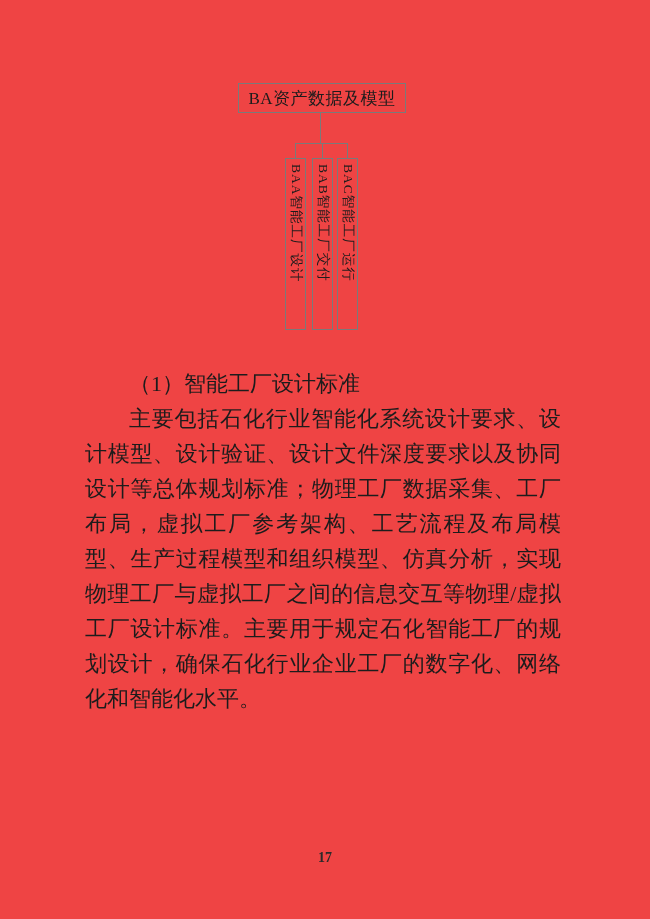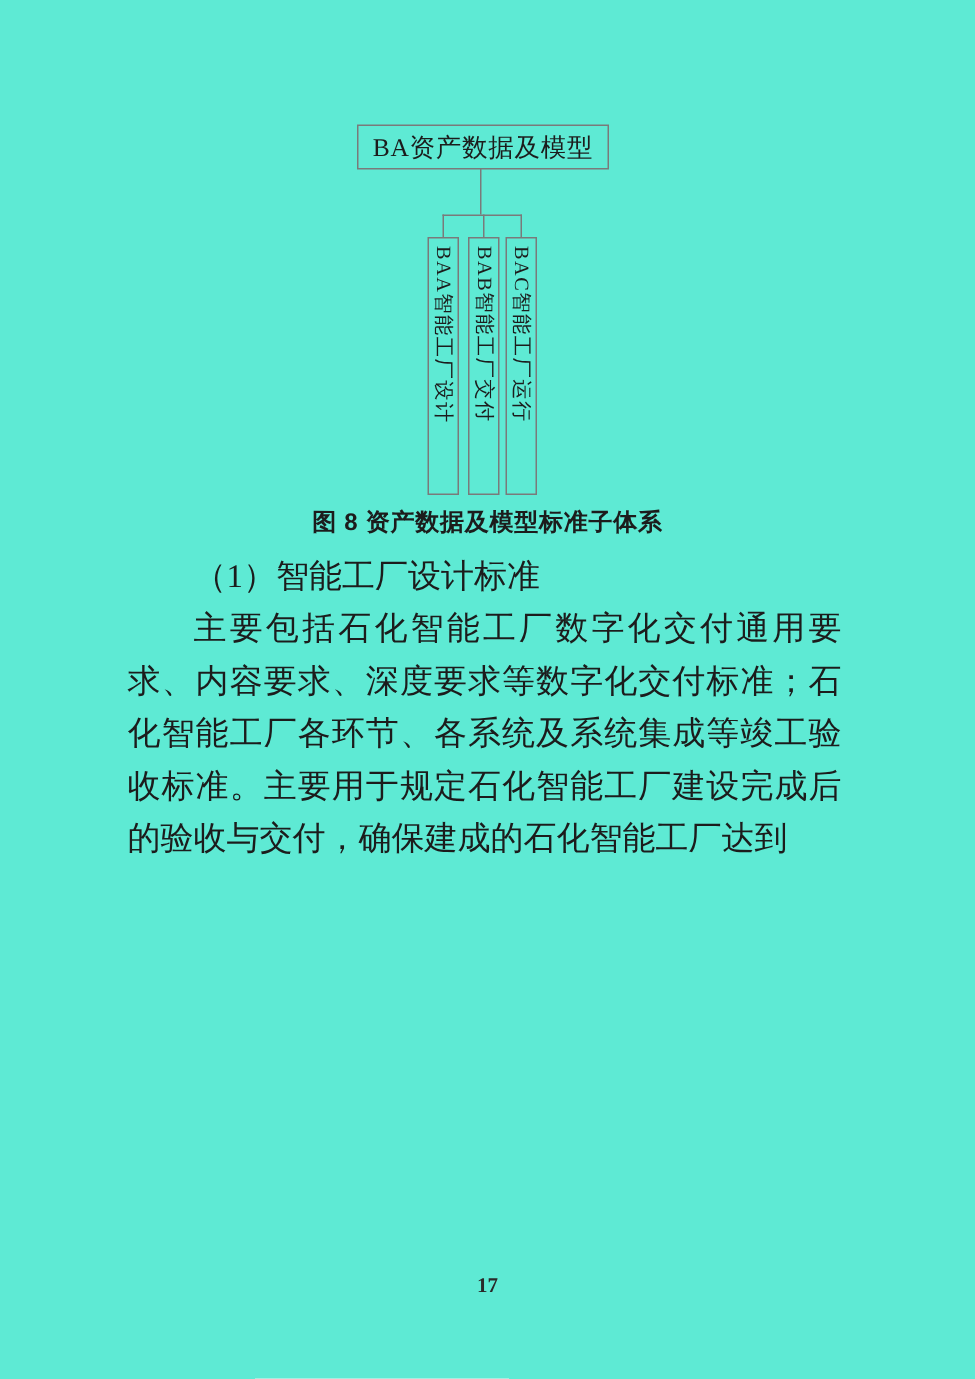"BA资产数据及模型" .page { background: #5eead4 -> #ef4444 }
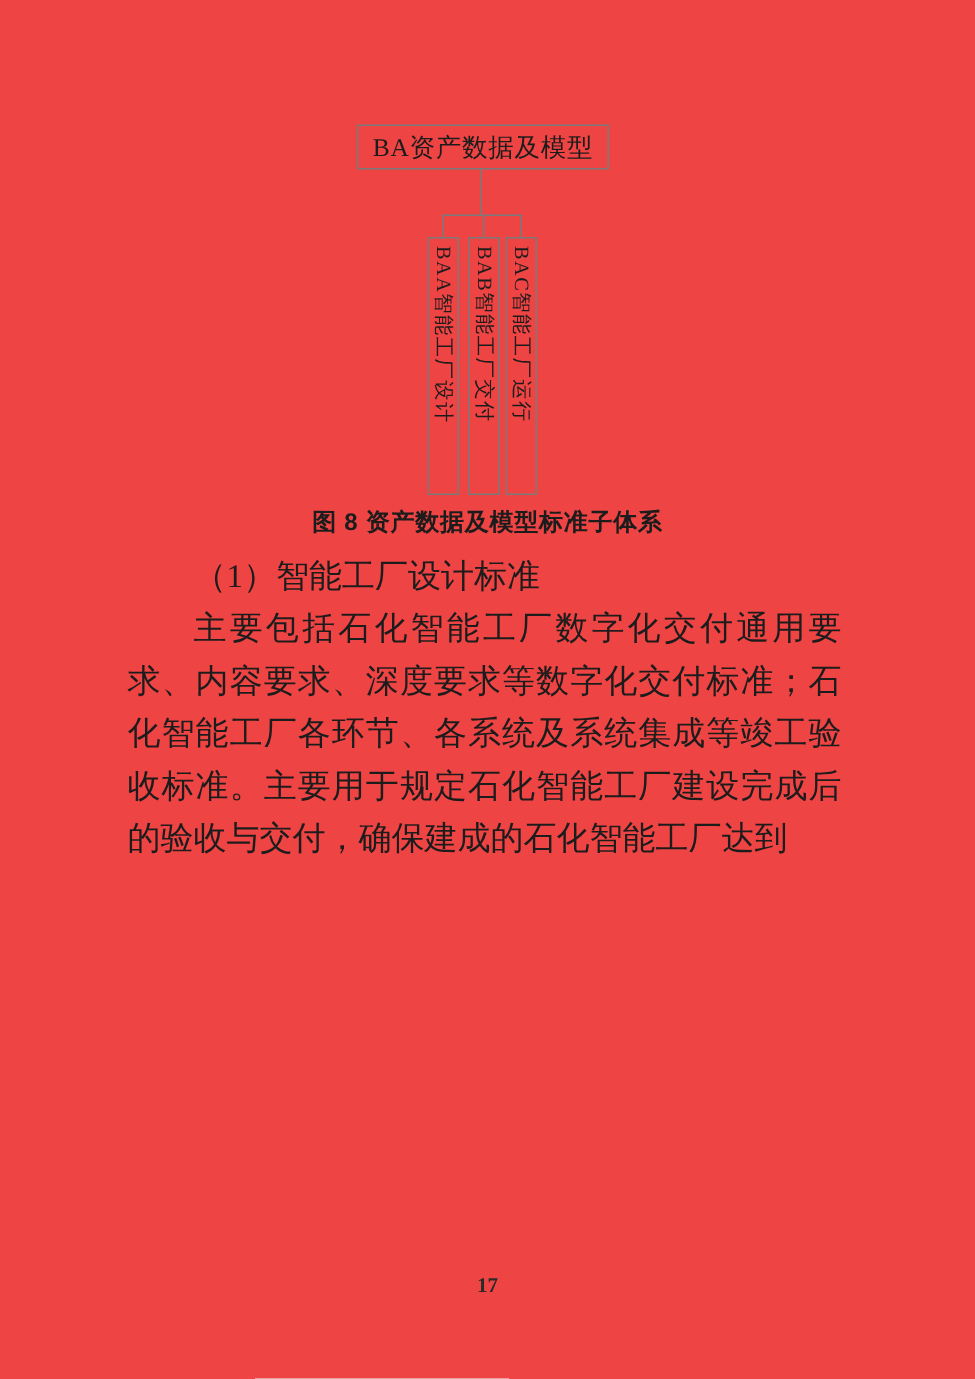"图 8 资产数据及模型标准子体系" div.caption { html: <div>图 8 资产数据及模型标准子体系</div> -> none }
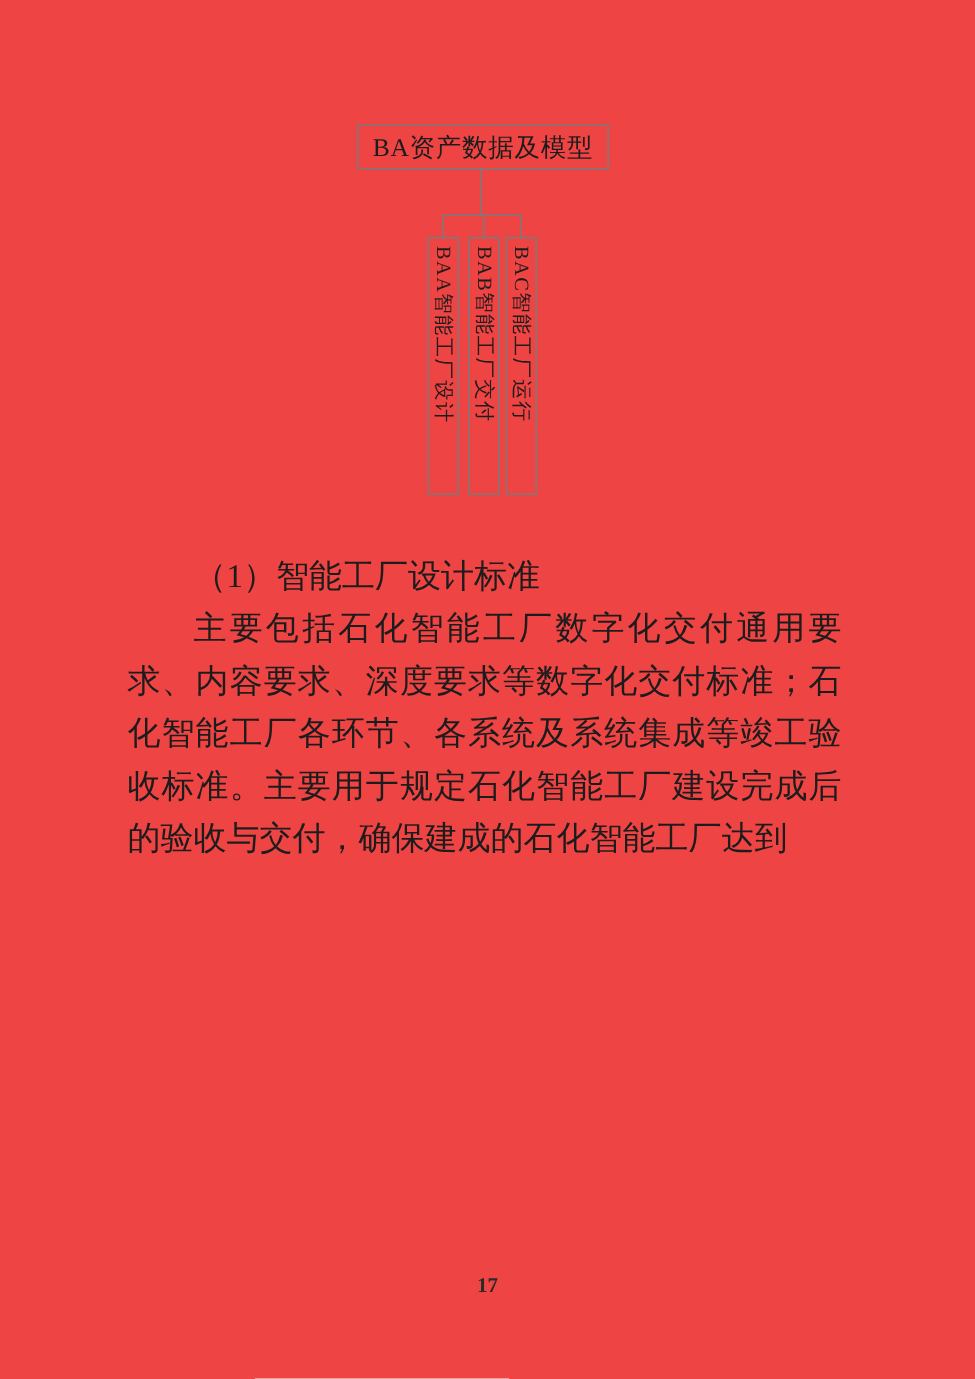"主要包括石化行业智能化系统设计要求、设计模型、设计验证、设计文件深度要求以及协同" p.sec-para { html: none -> <p>主要包括石化行业智能化系统设计要求、设计模型、设计验证、设计文件深度要求以及协同设计等总体规划标准；物理工厂数据采集、工厂布局，虚拟工厂参考架构、工艺流程及布局模型、生产过程模型和组织模型、仿真分析，实现物理工厂与虚拟工厂之间的信息交互等物理/虚拟工厂设计标准。主要用于规定石化智能工厂的规划设计，确保石化行业企业工厂的数字化、网络化和智能化水平。</p> }
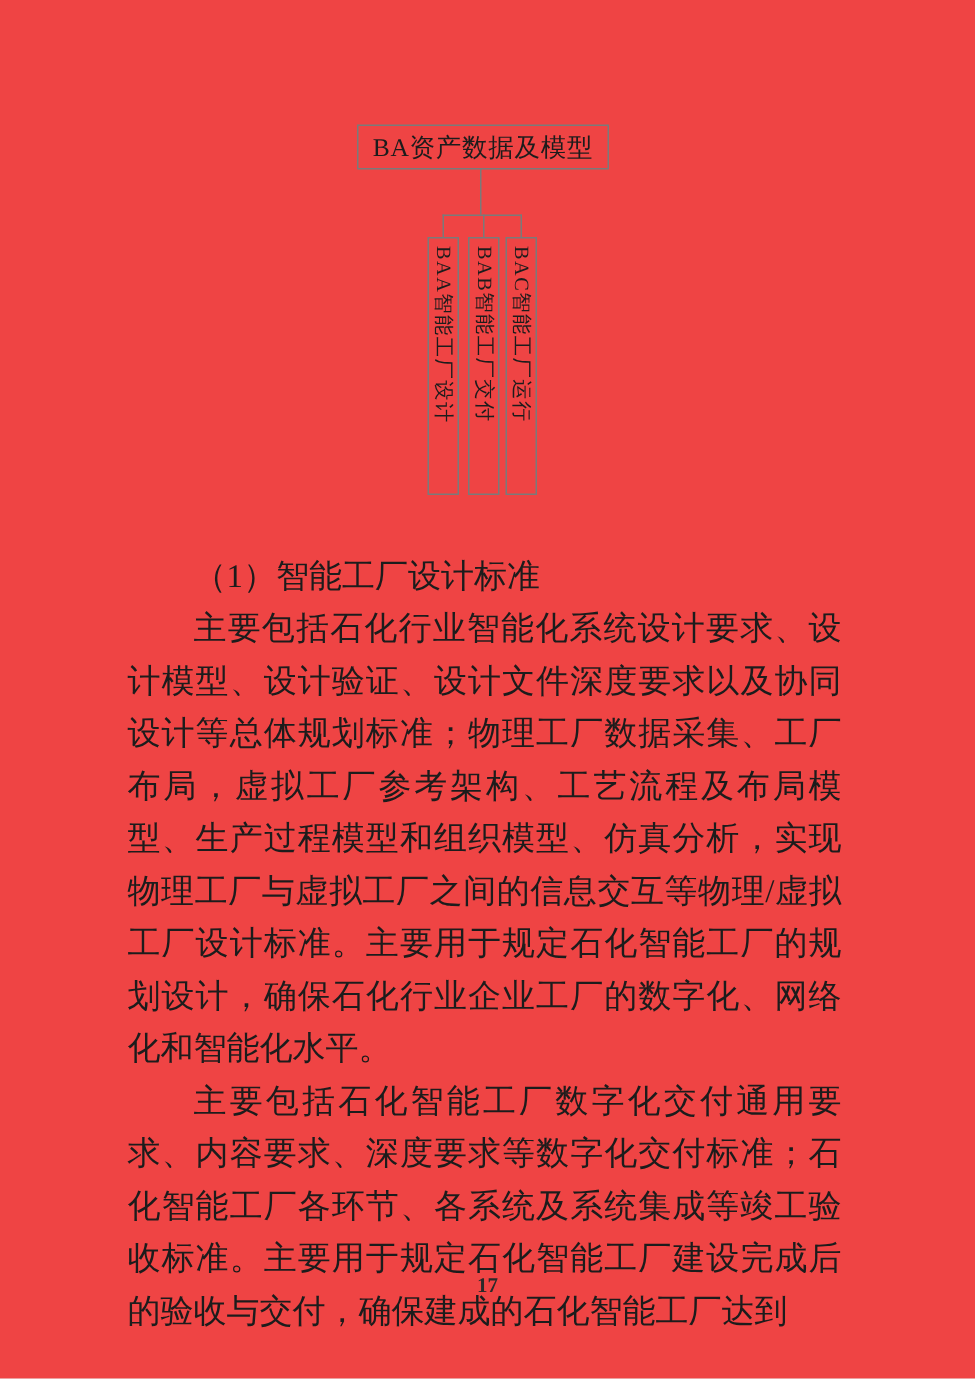"主要包括石化智能工厂数字化交付通用要求、内容要求、深度要求等数字化交付标准；石化" p.sec-para { html: <p>主要包括石化智能工厂数字化交付通用要求、内容要求、深度要求等数字化交付标准；石化智能工厂各环节、各系统及系统集成等竣工验收标准。主要用于规定石化智能工厂建设完成后的验收与交付，确保建成的石化智能工厂达到</p> -> none }
